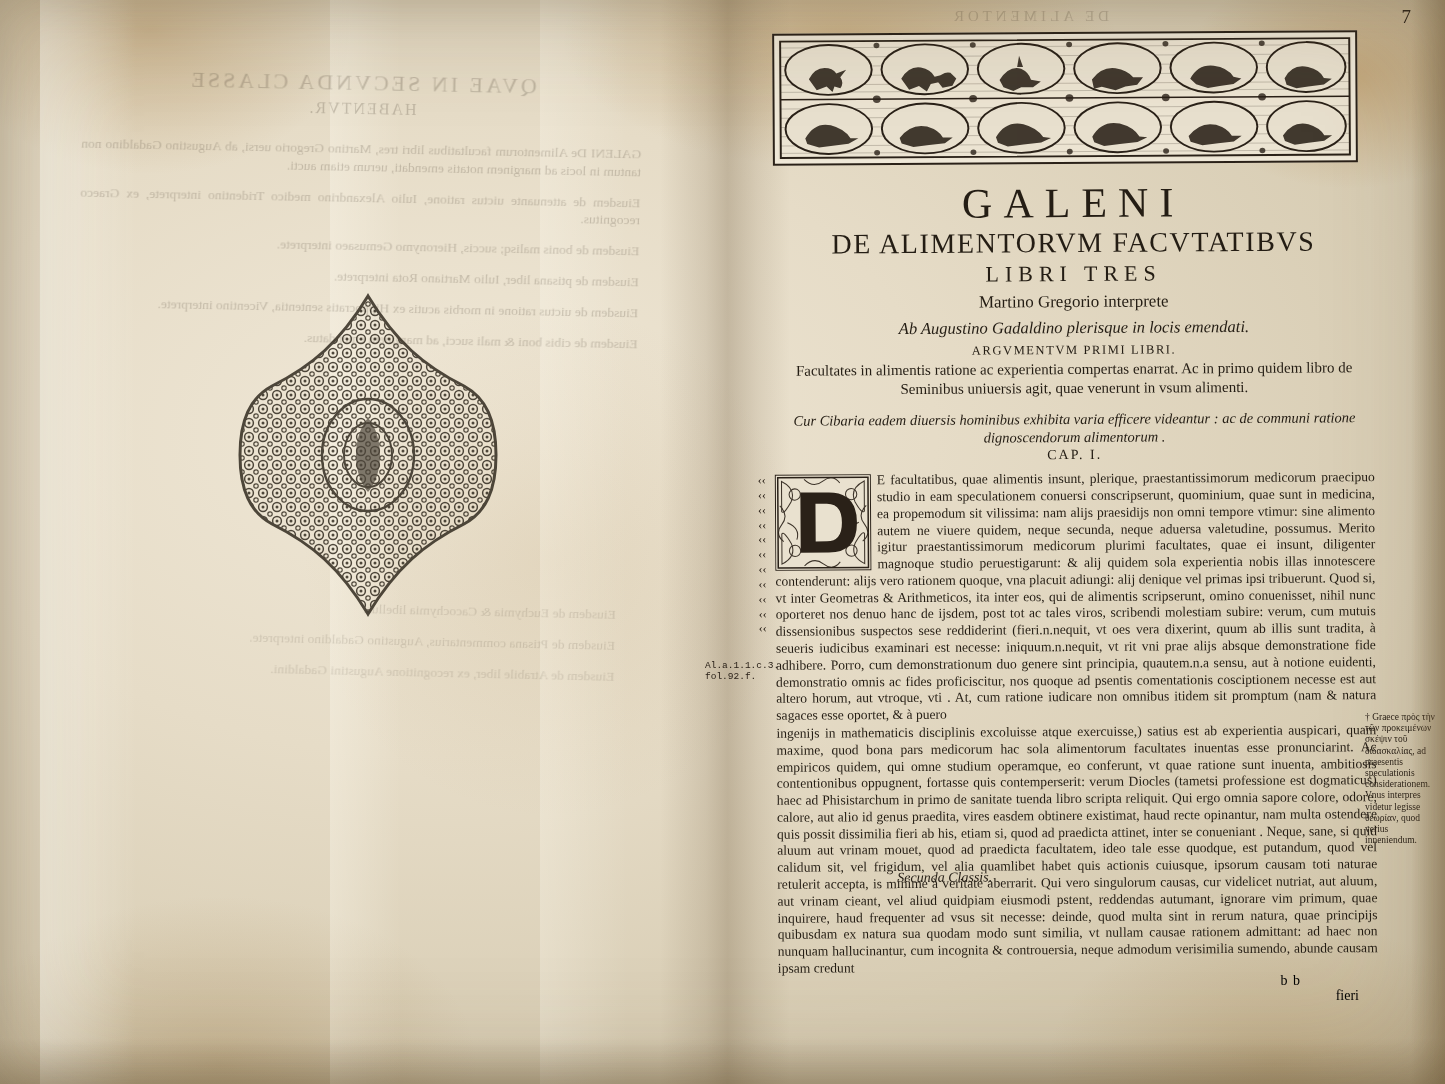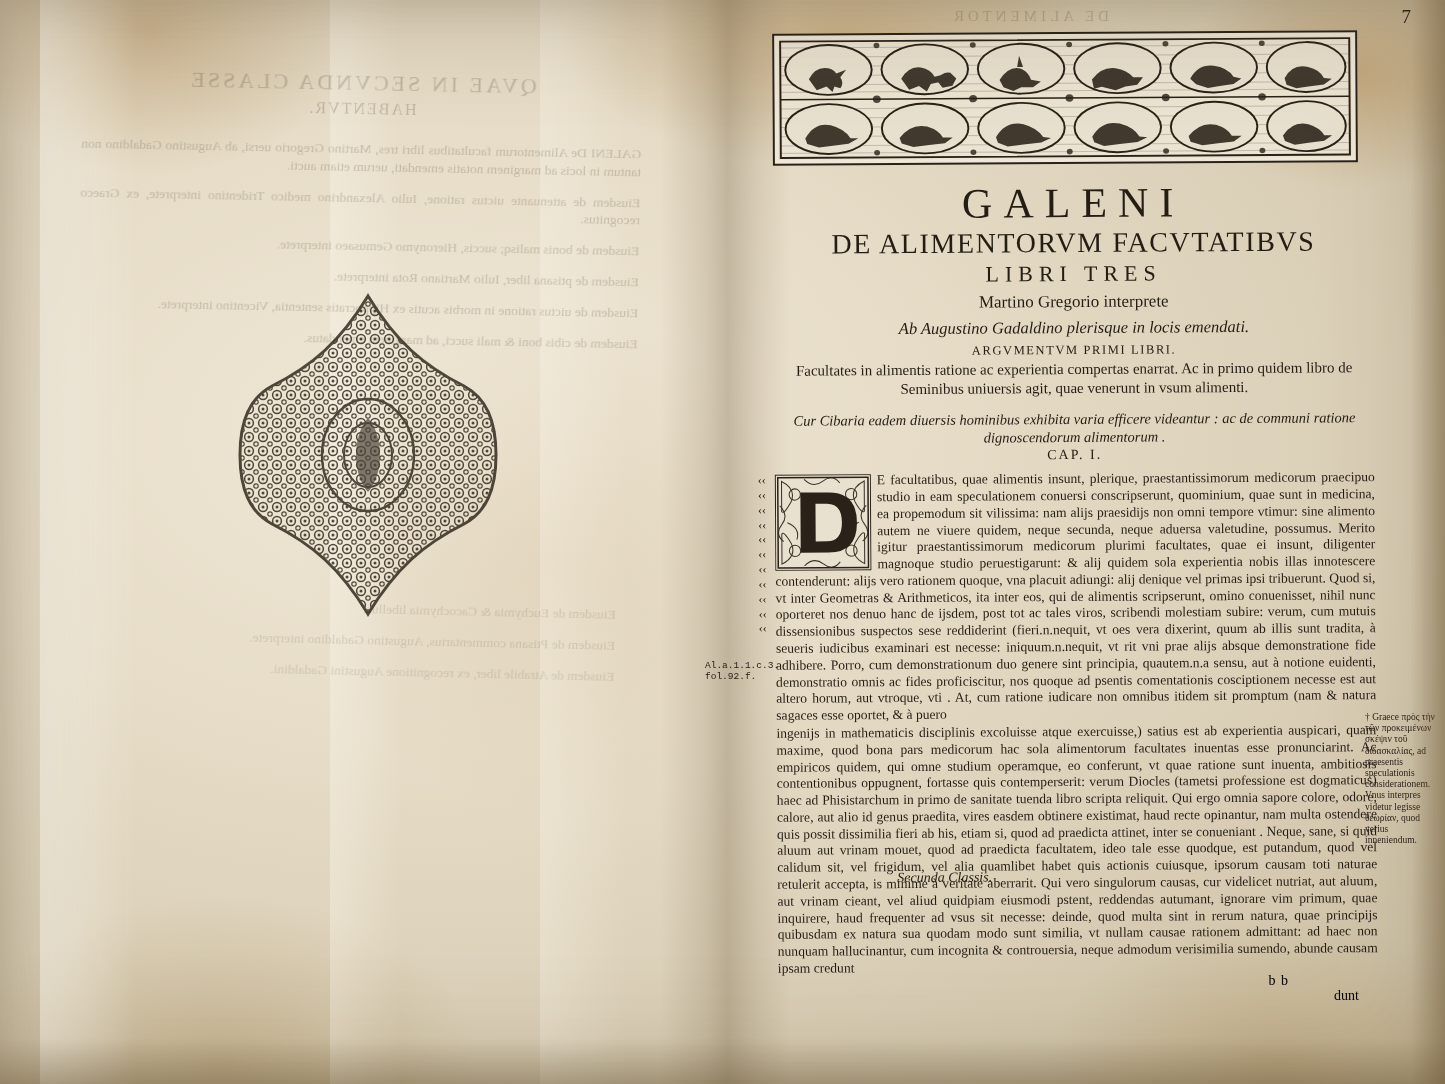"b b" #signature { right: 156px -> 144px }
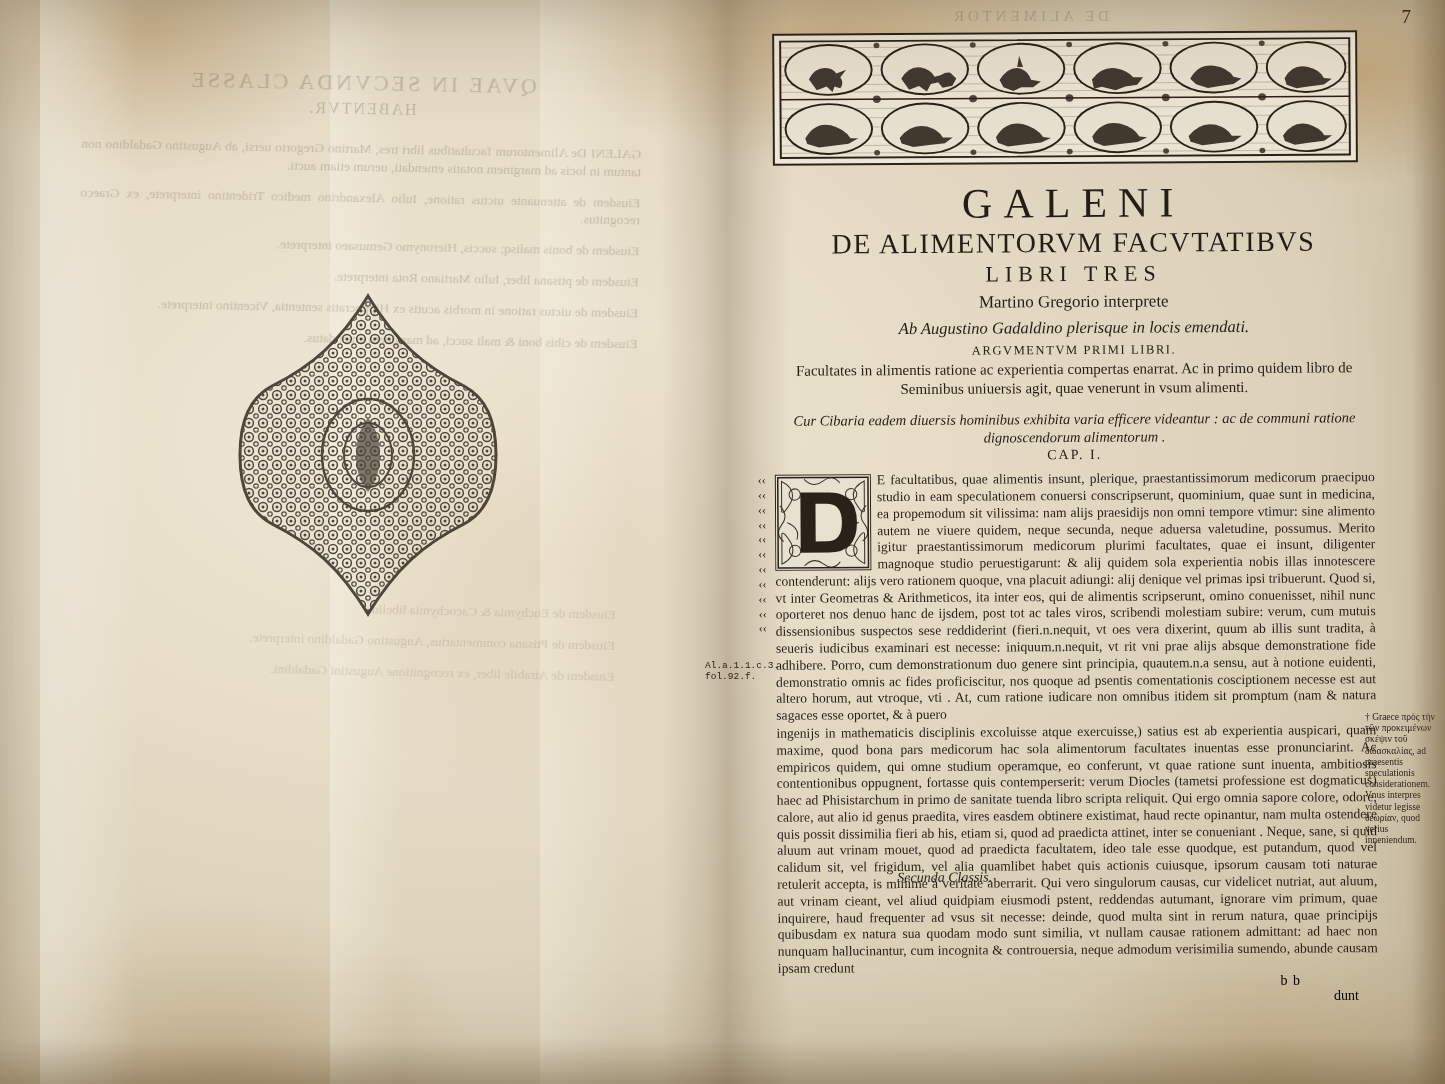"dunt" div { text: dunt -> fieri }
